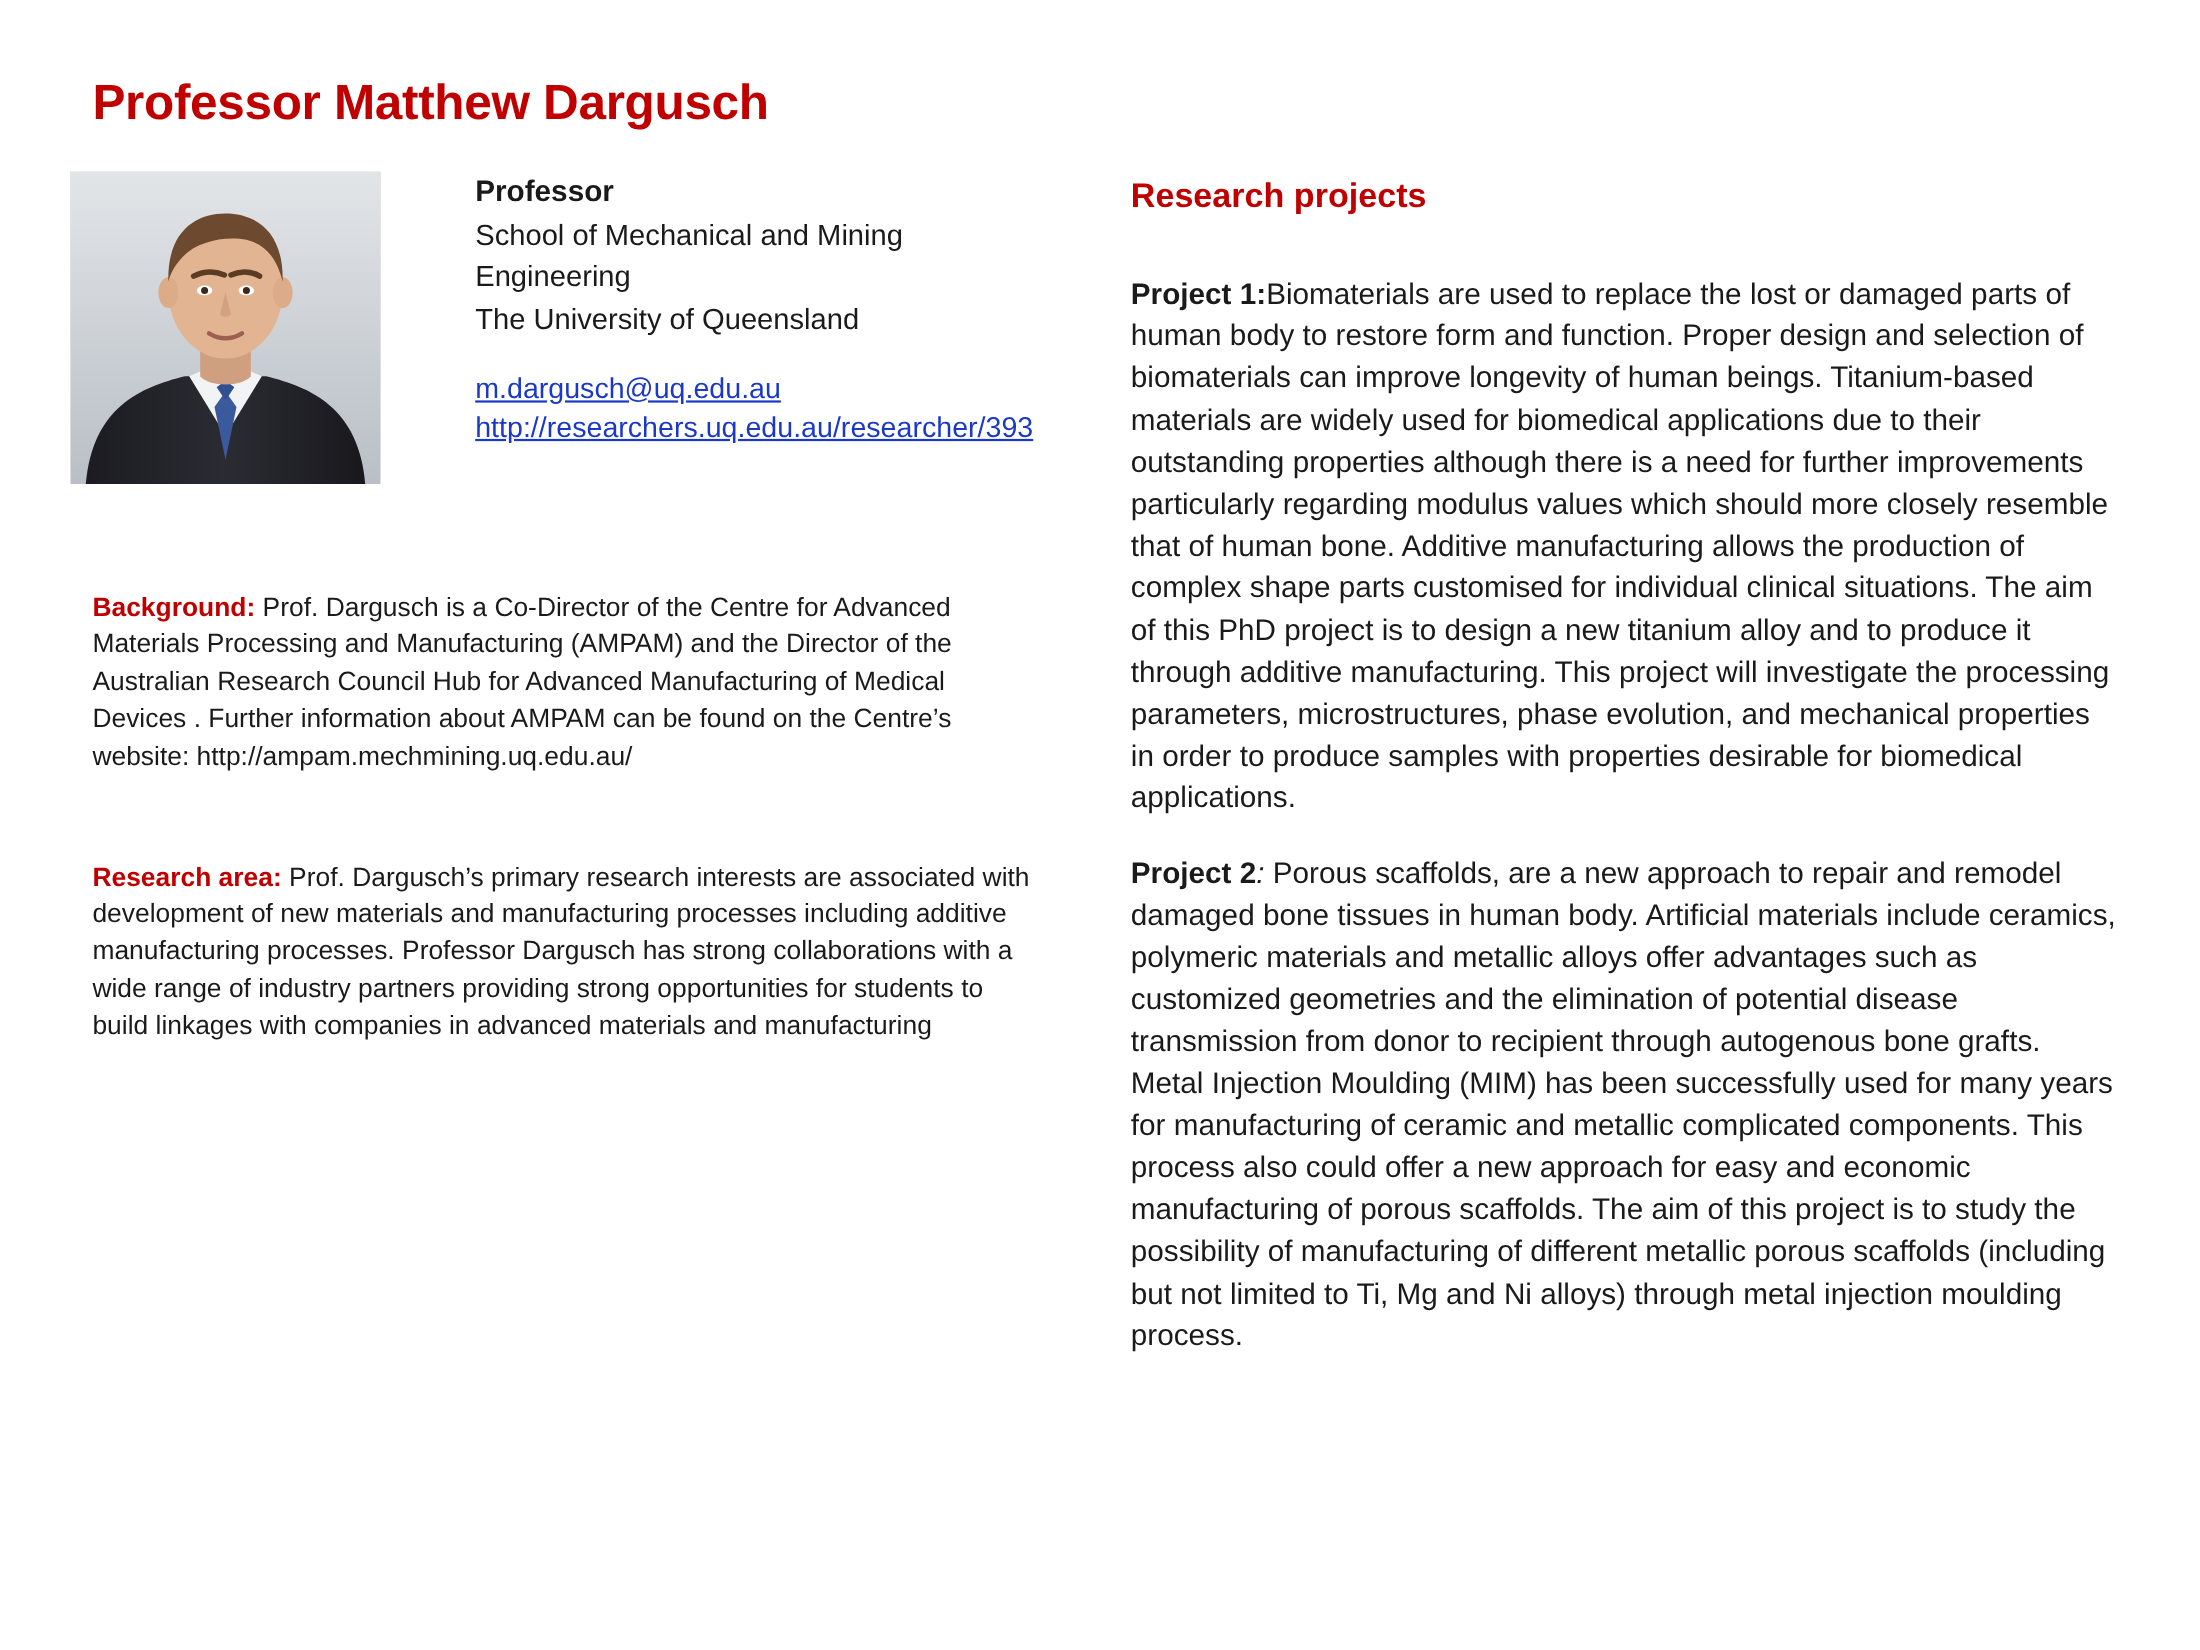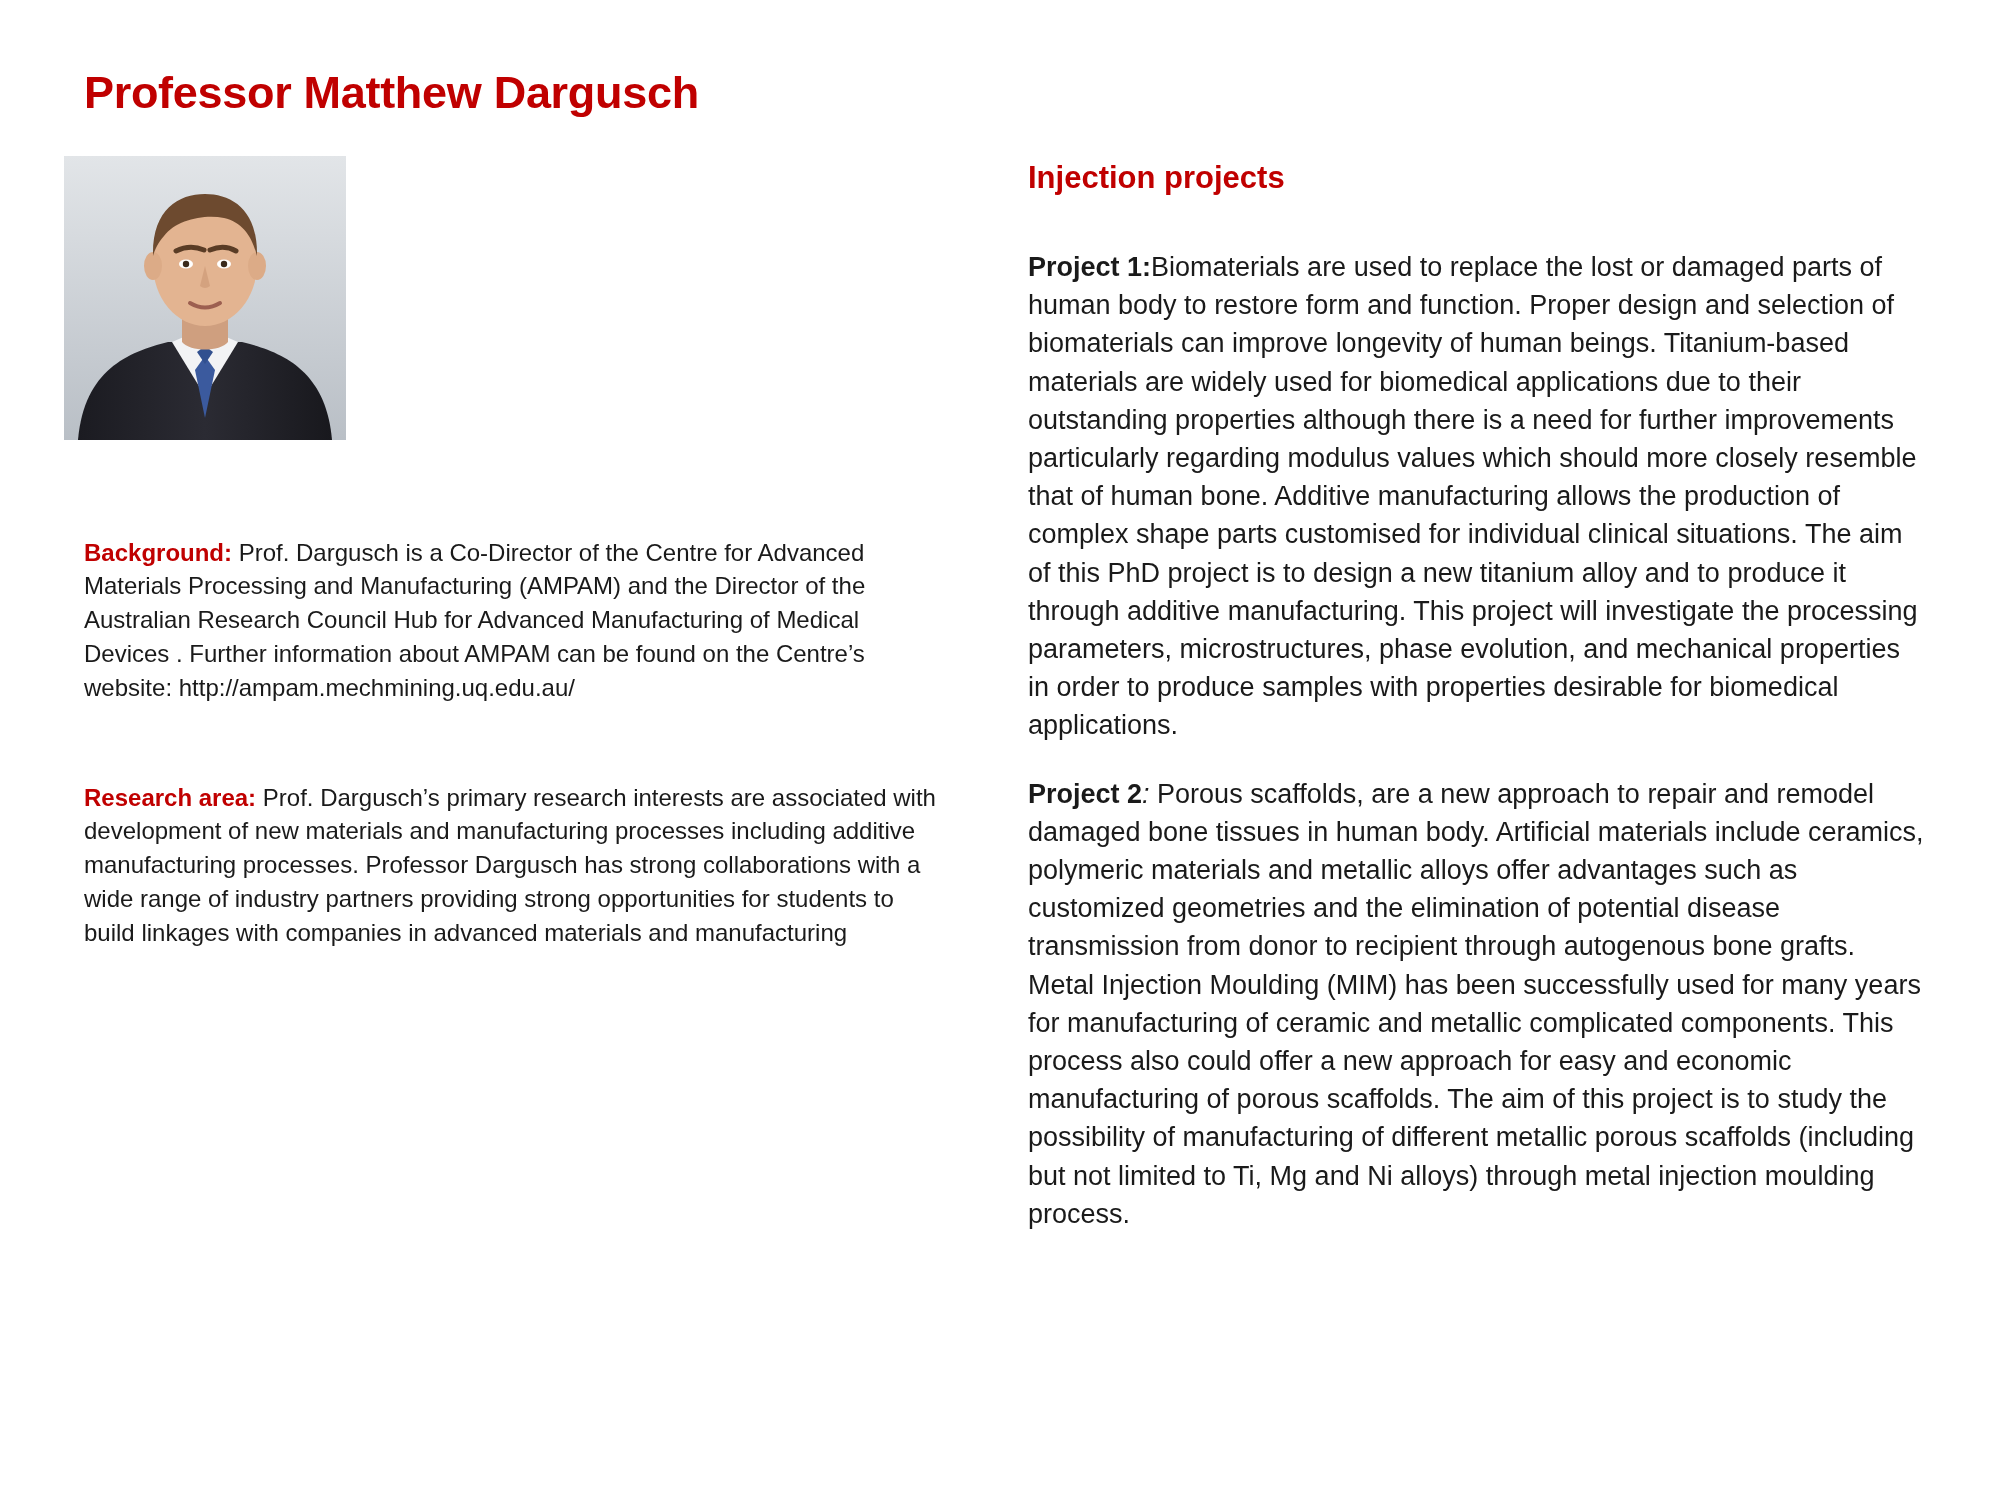"Professor" div.profile-text { html: none -> <div> <span>Professor</span> <span>School of Mechanical and Mining Engineering</span> <span>The University of Queensland</span> <div> <a>m.dargusch@uq.edu.au</a> <a>http://researchers.uq.edu.au/researcher/393</a> </div> </div> }
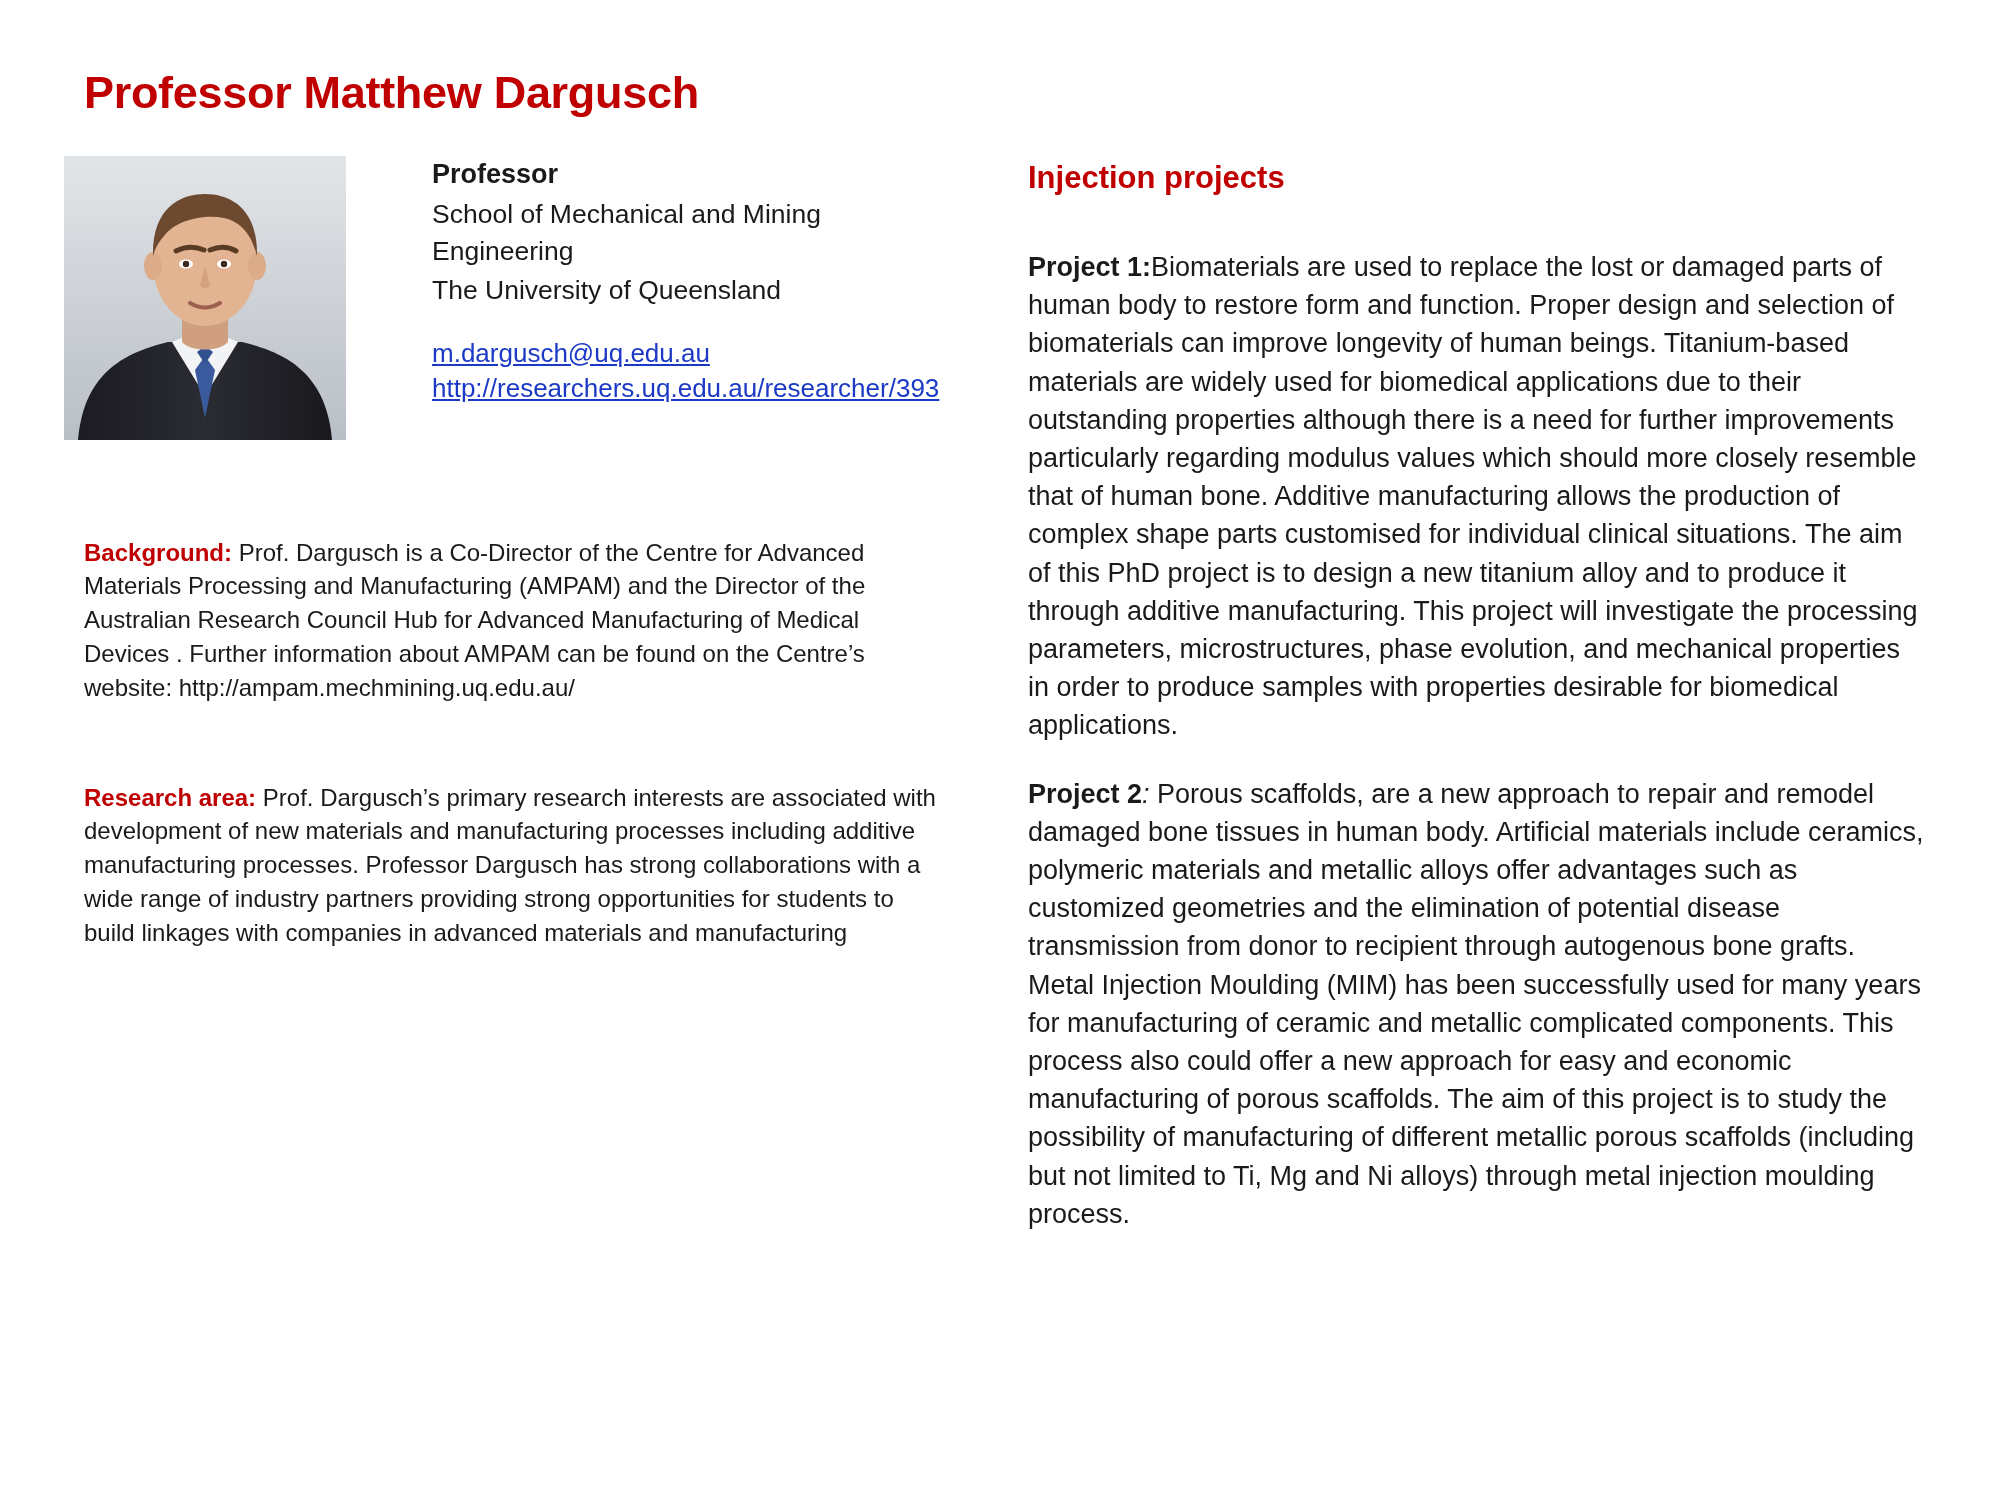"Injection projects" h2.section-heading { text: Injection -> Research }
